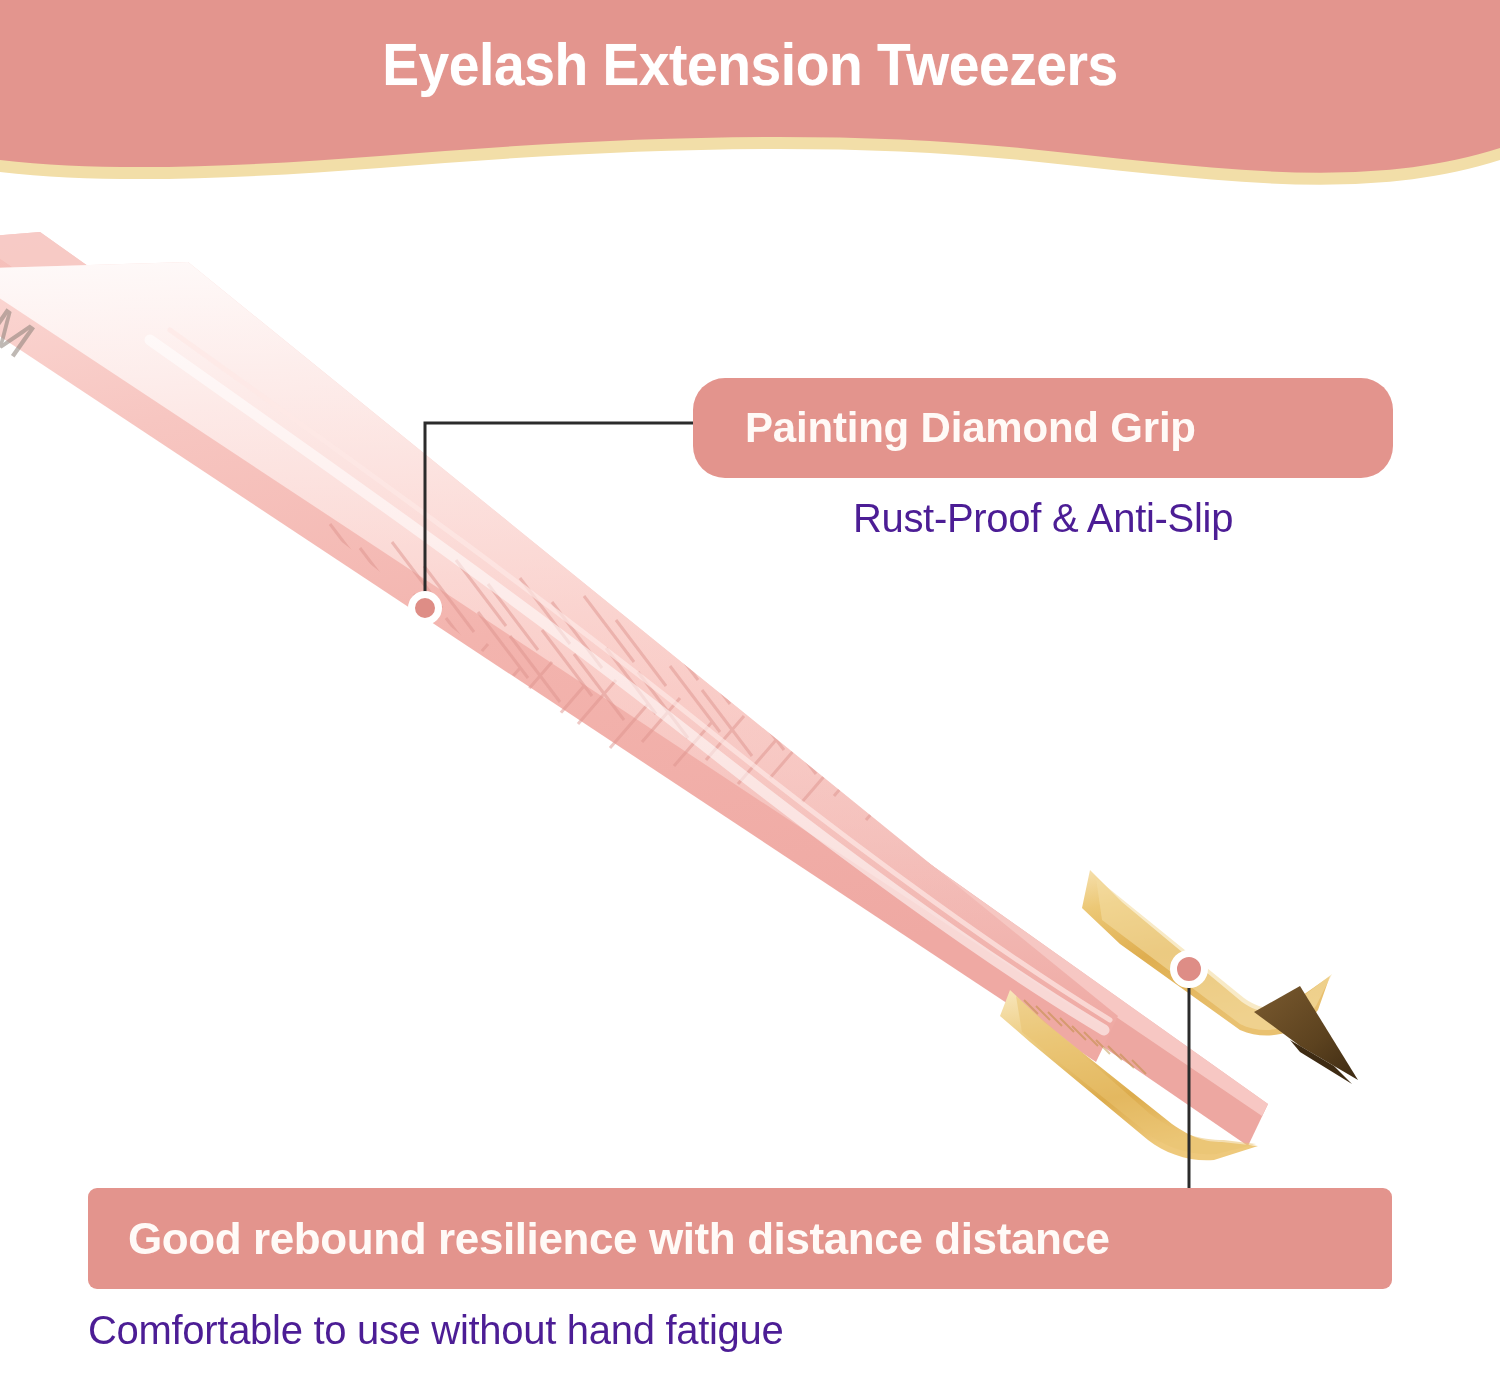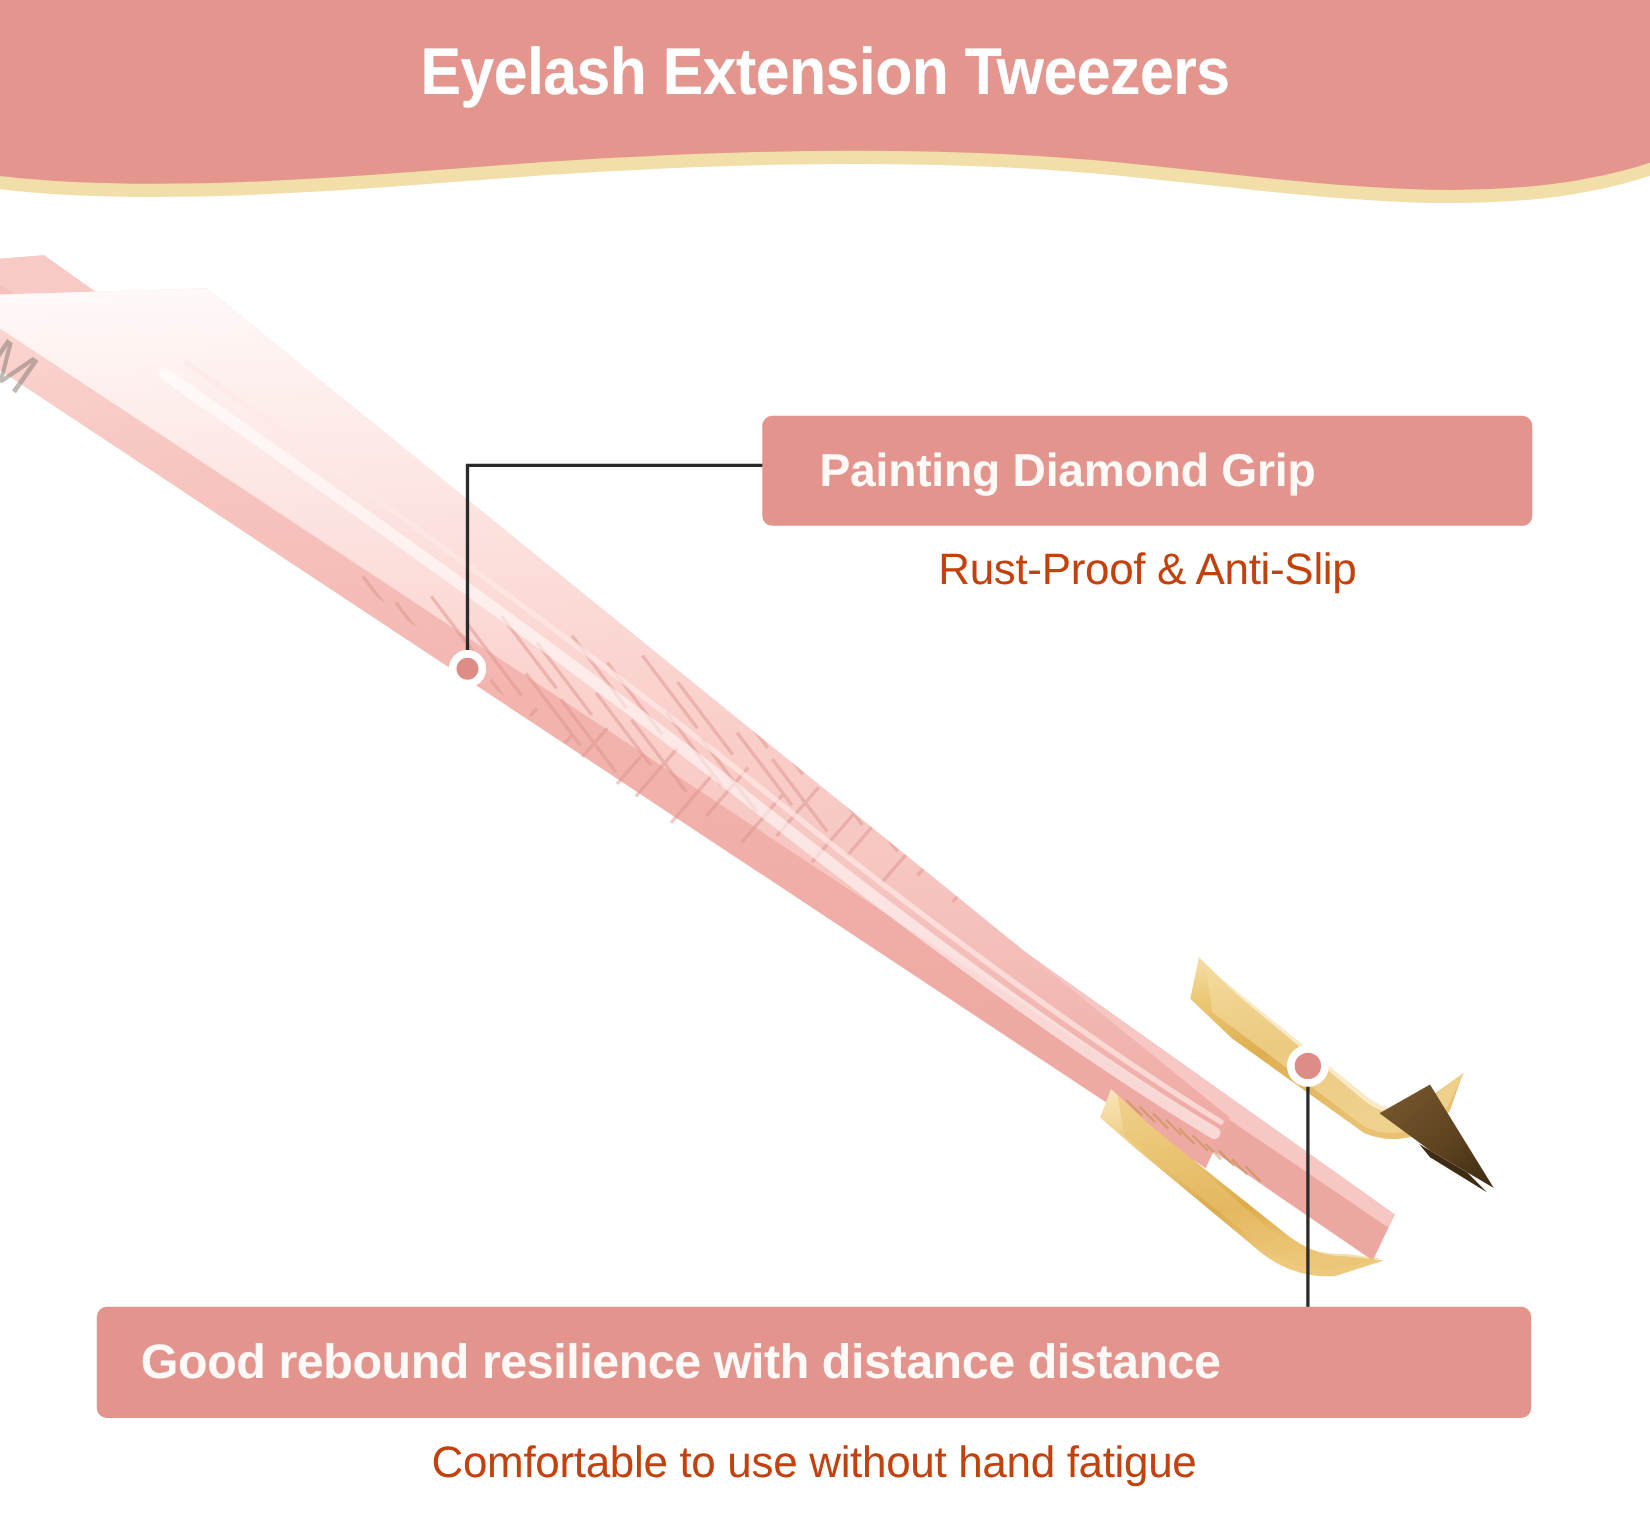"Painting Diamond Grip" #callout-top-box { border-radius: none -> 32px }
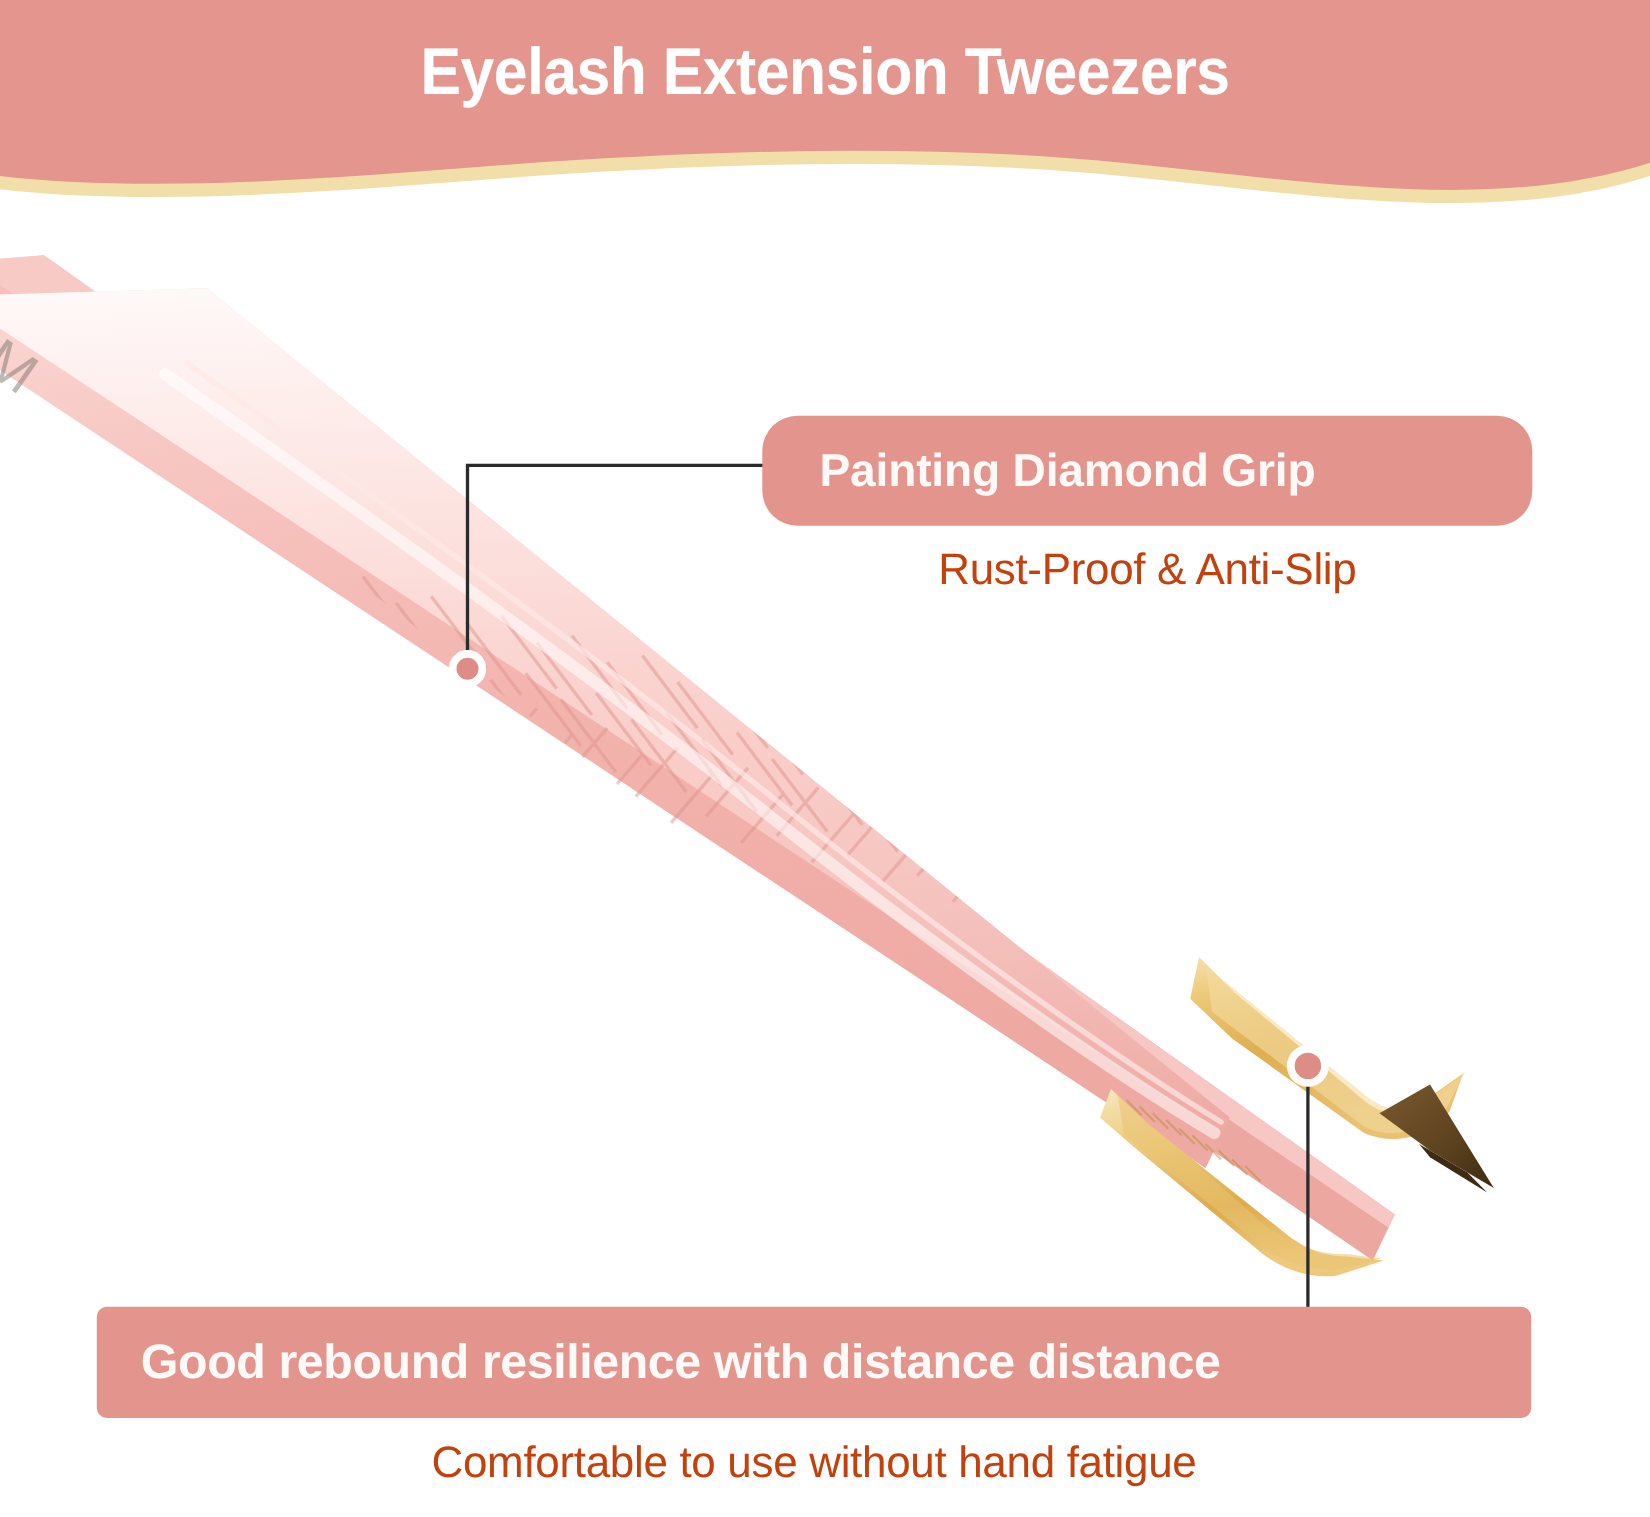"Rust-Proof & Anti-Slip" .callout-sub { color: #c2410c -> #4c1d95 }
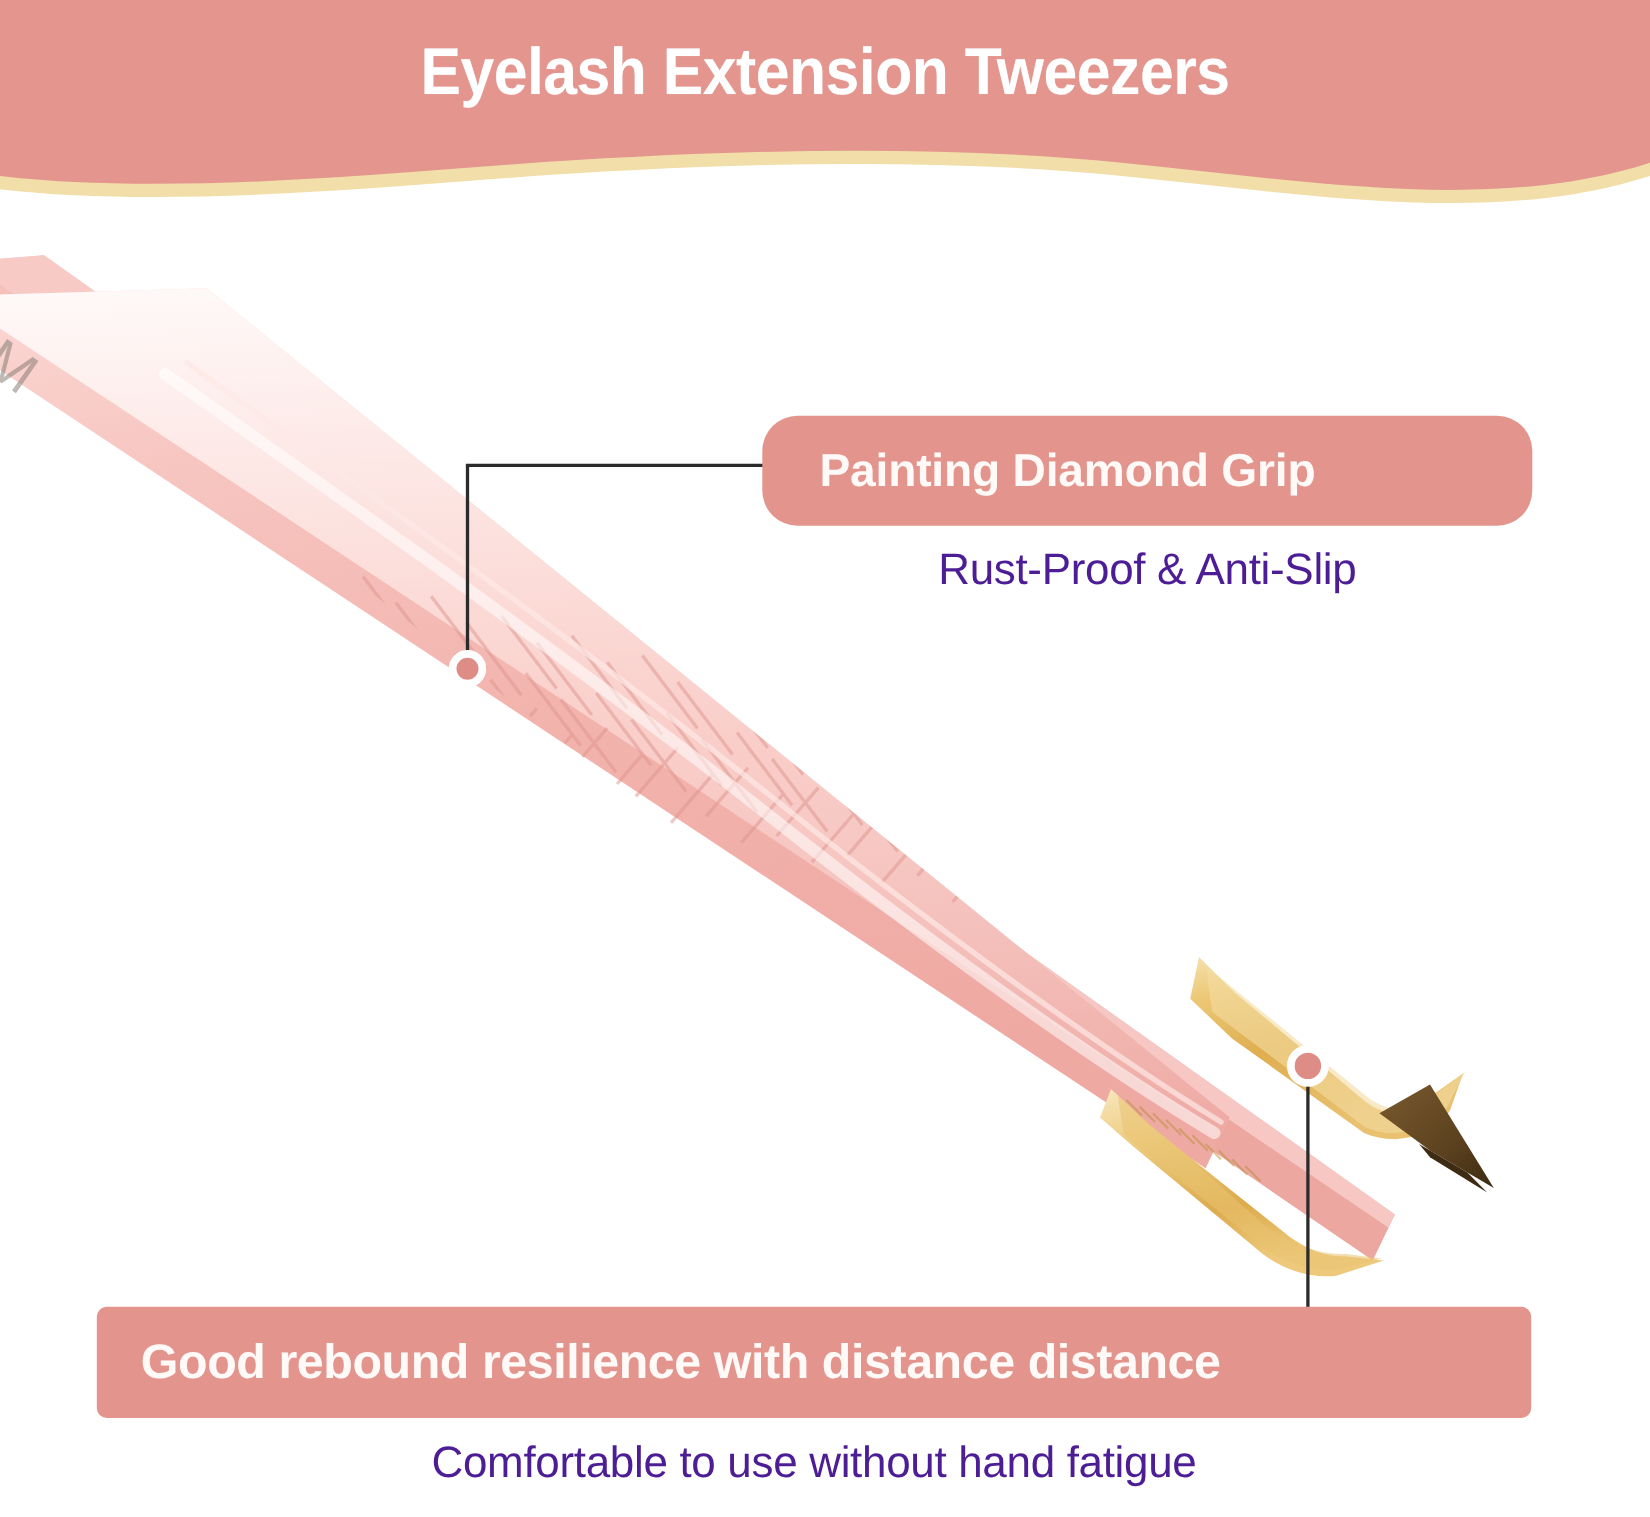"Comfortable to use without hand" #callout-bottom-sub { text-align: center -> none }
